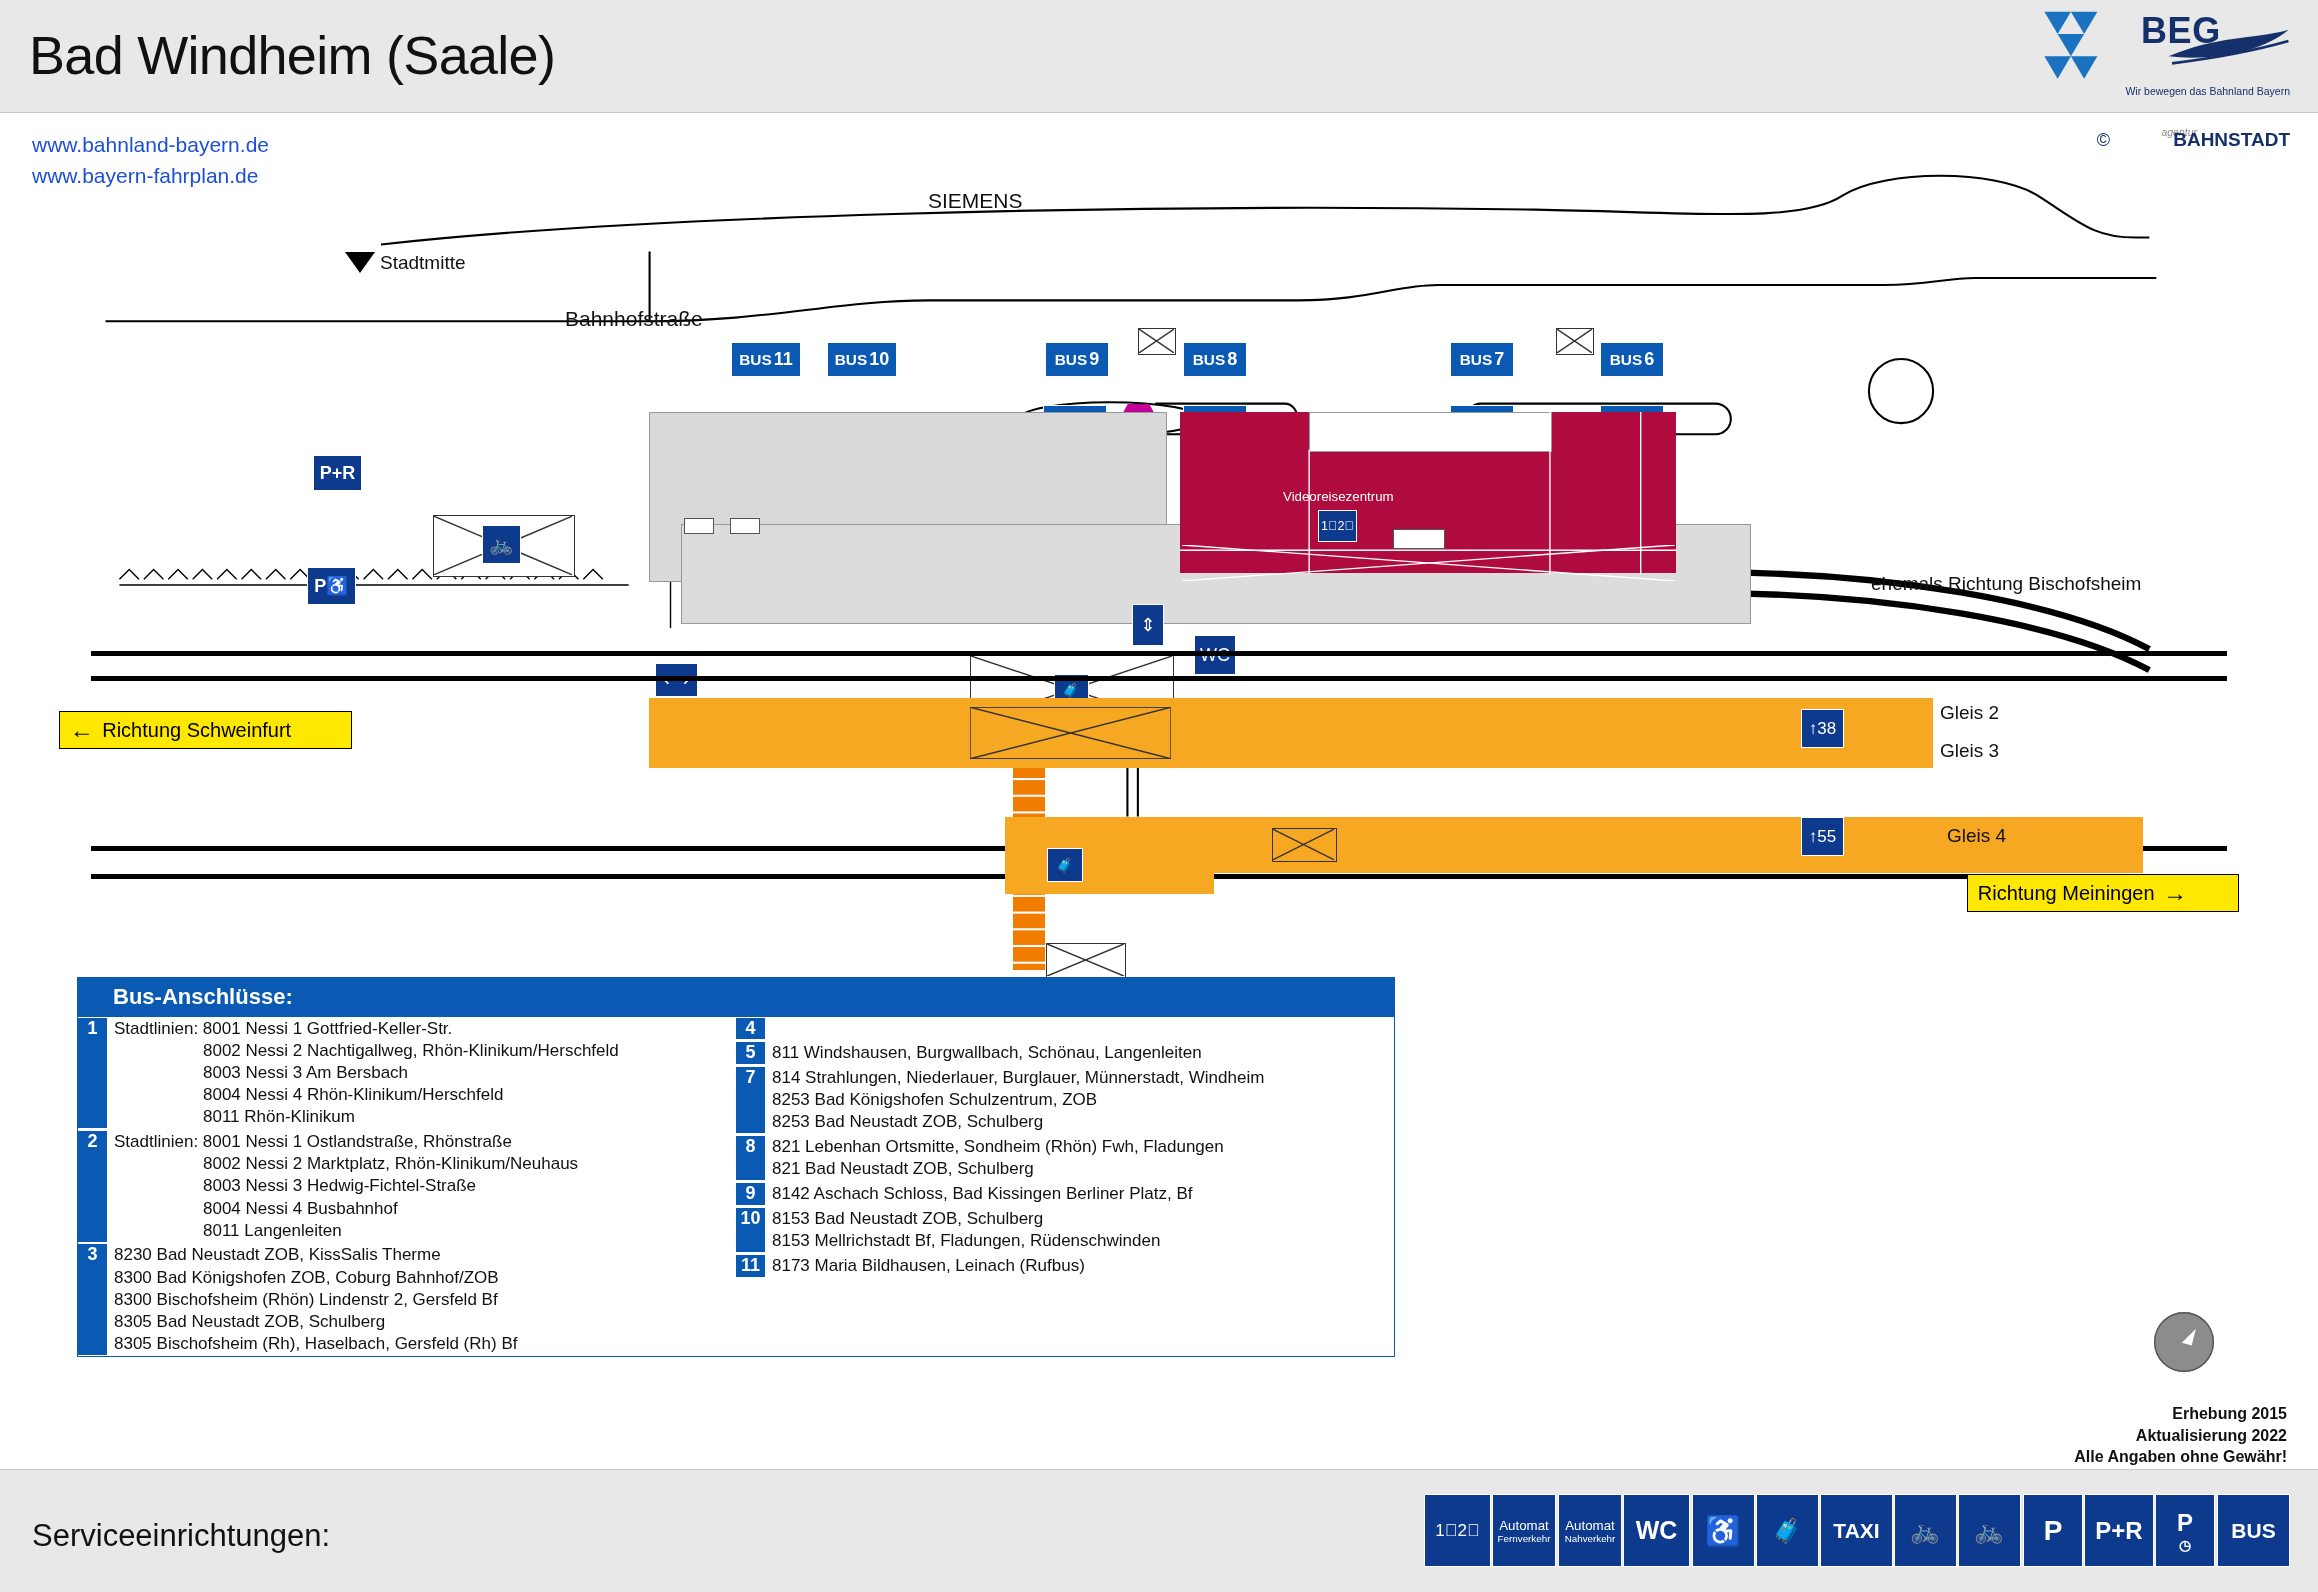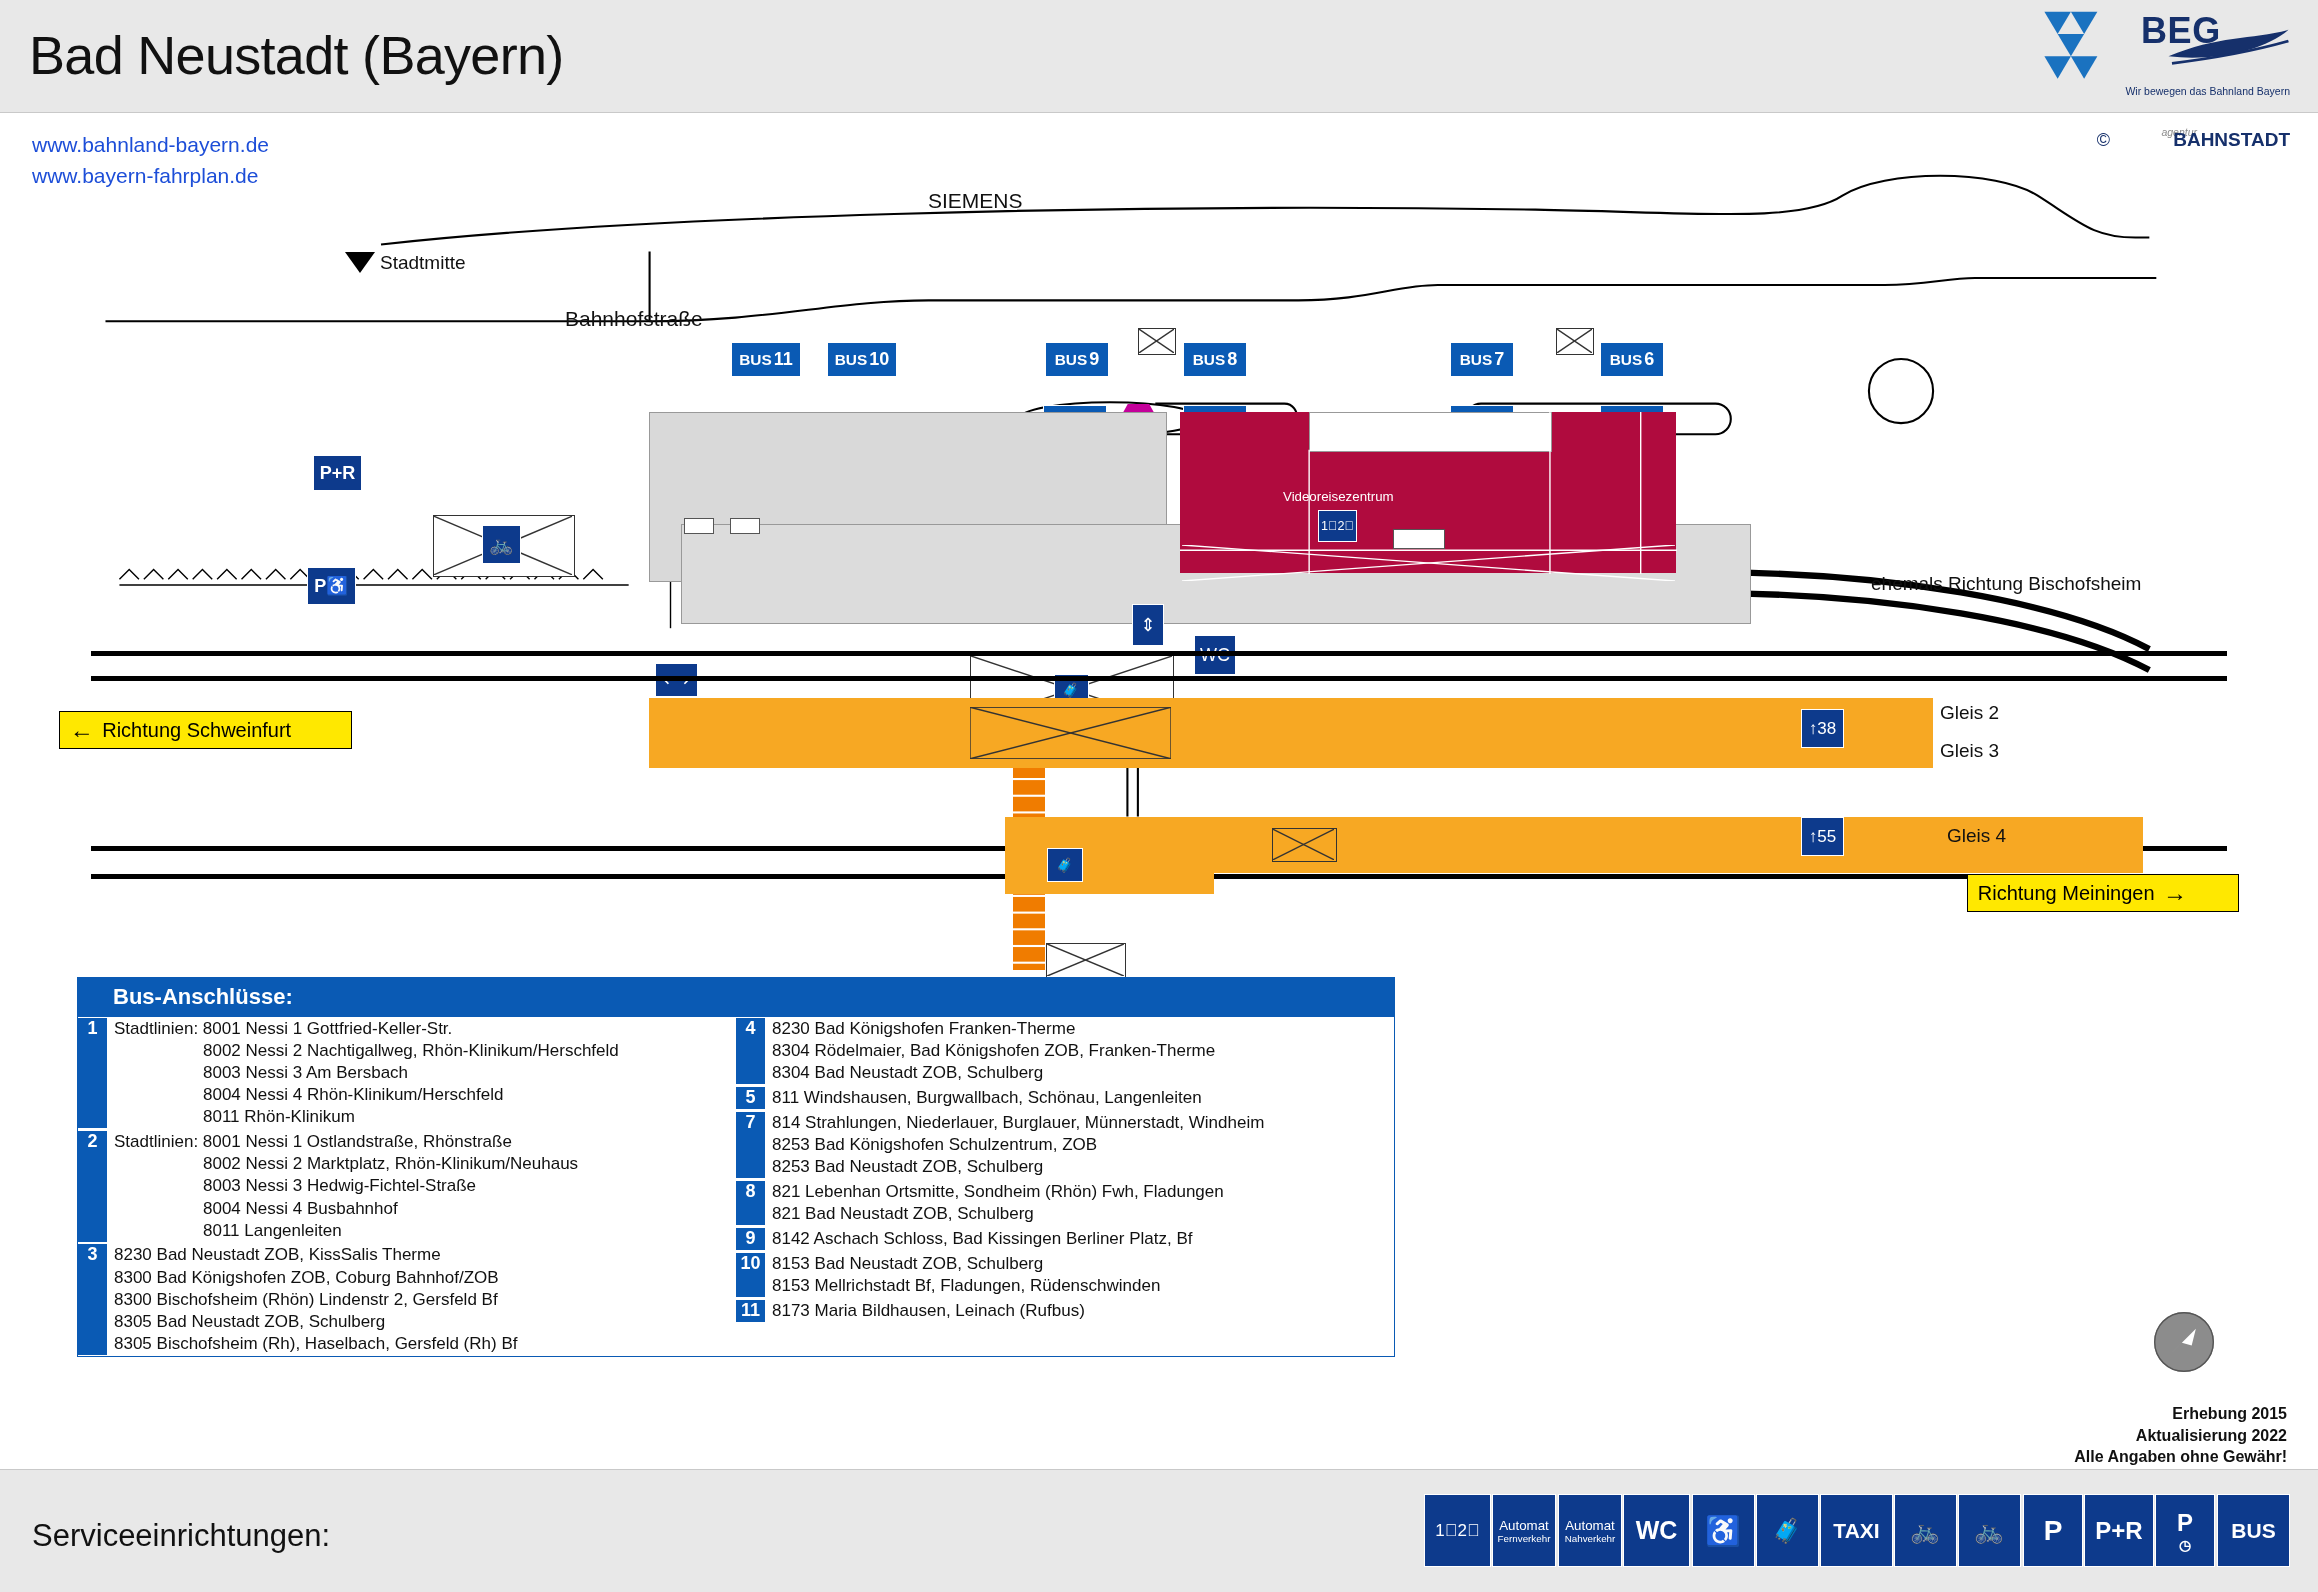"Bad Neustadt (Bayern)" div.station-title { text: Neustadt (Bayern -> Windheim (Saale }
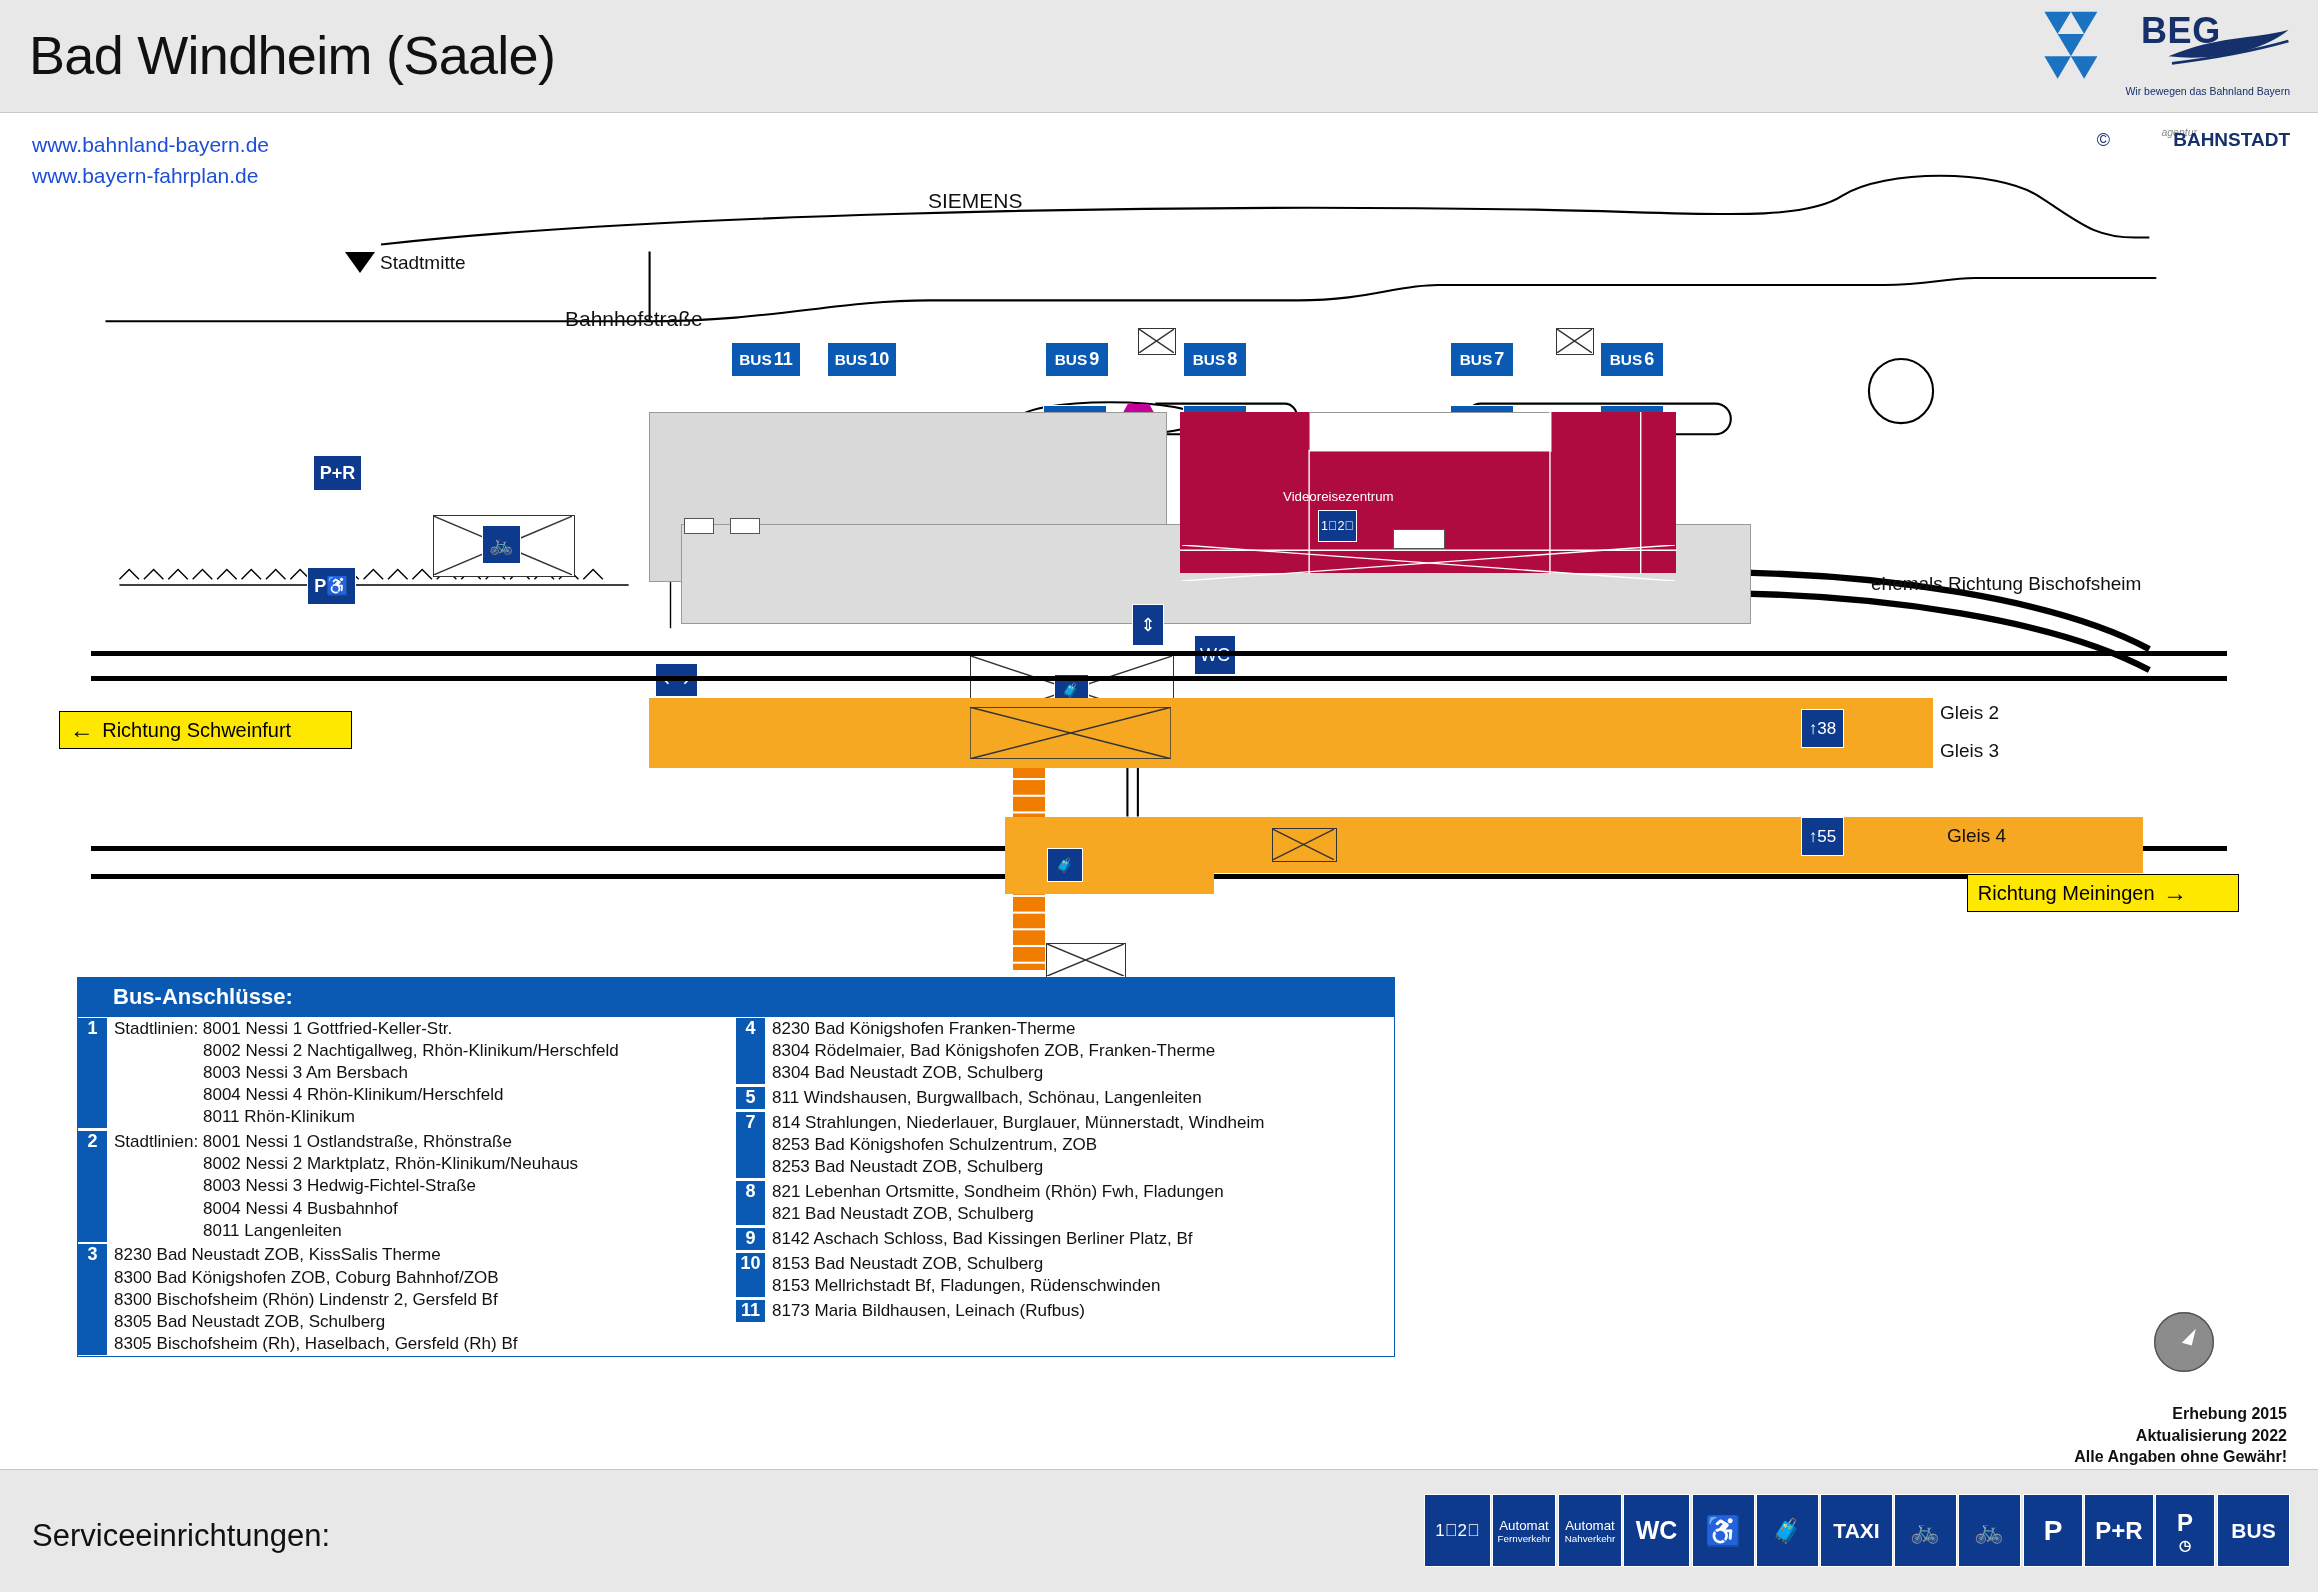"8230 Bad Königshofen Franken-Therme" div.bt-txt { html: <div> <div>8230 Bad Königshofen Franken-Therme</div> <div>8304 Rödelmaier, Bad Königshofen ZOB, Franken-Therme</div> <div>8304 Bad Neustadt ZOB, Schulberg</div> </div> -> none }
